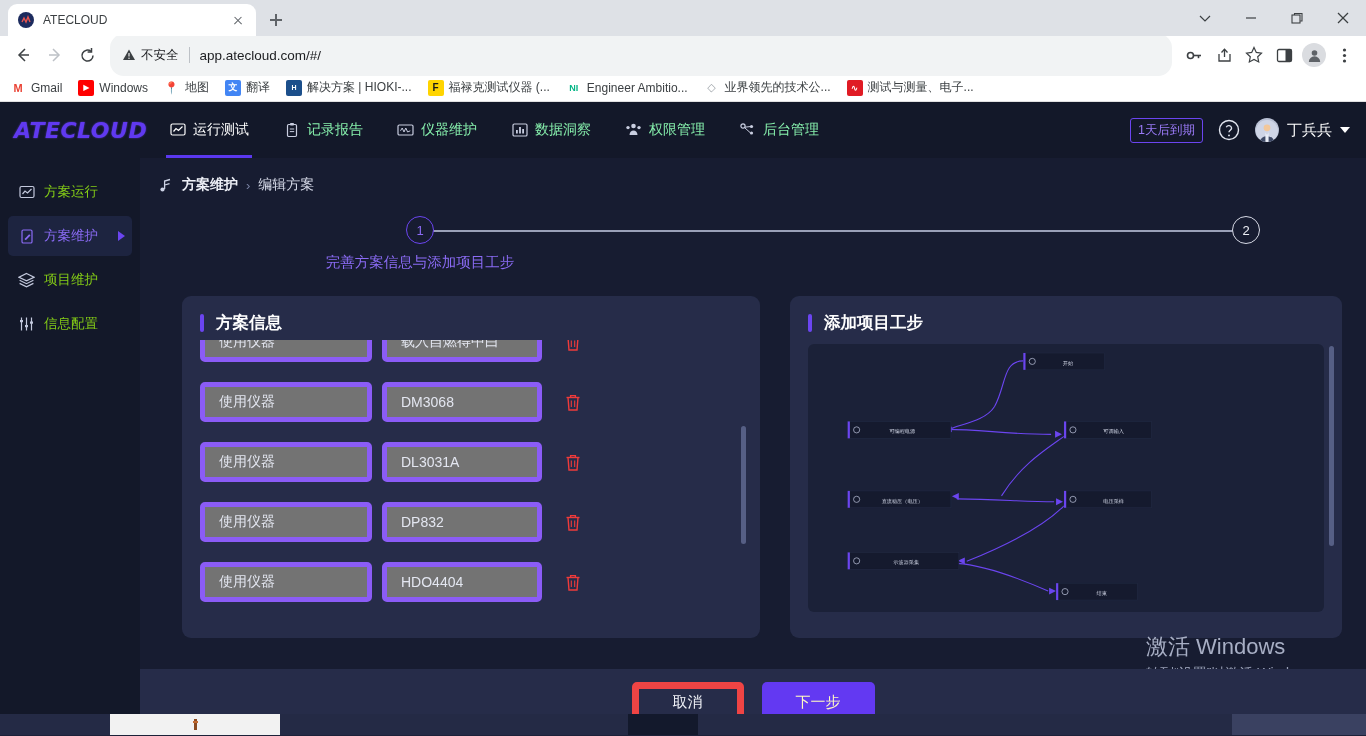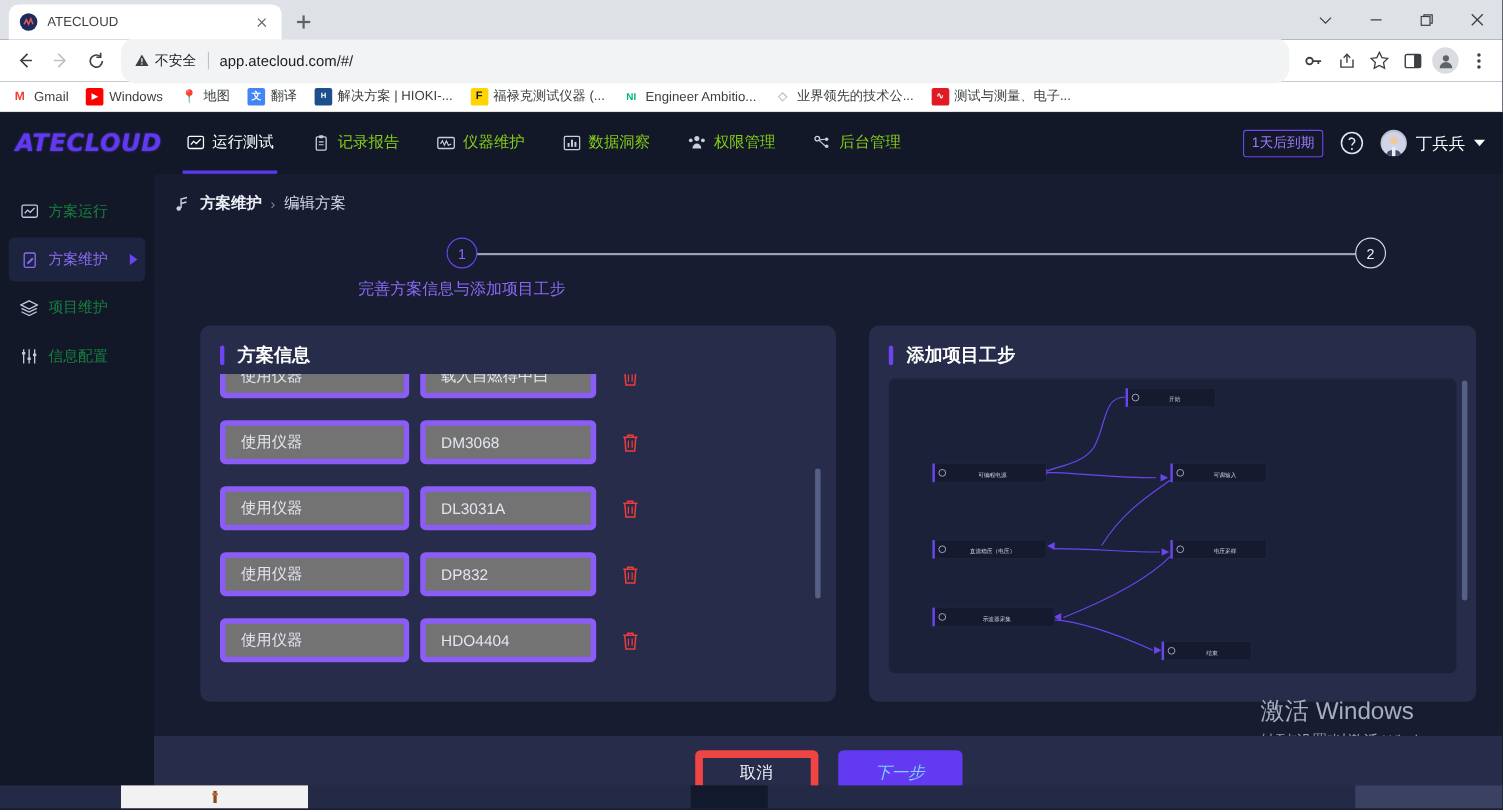"记录报告" .topnav-item { color: #84cc16 -> #86efac }
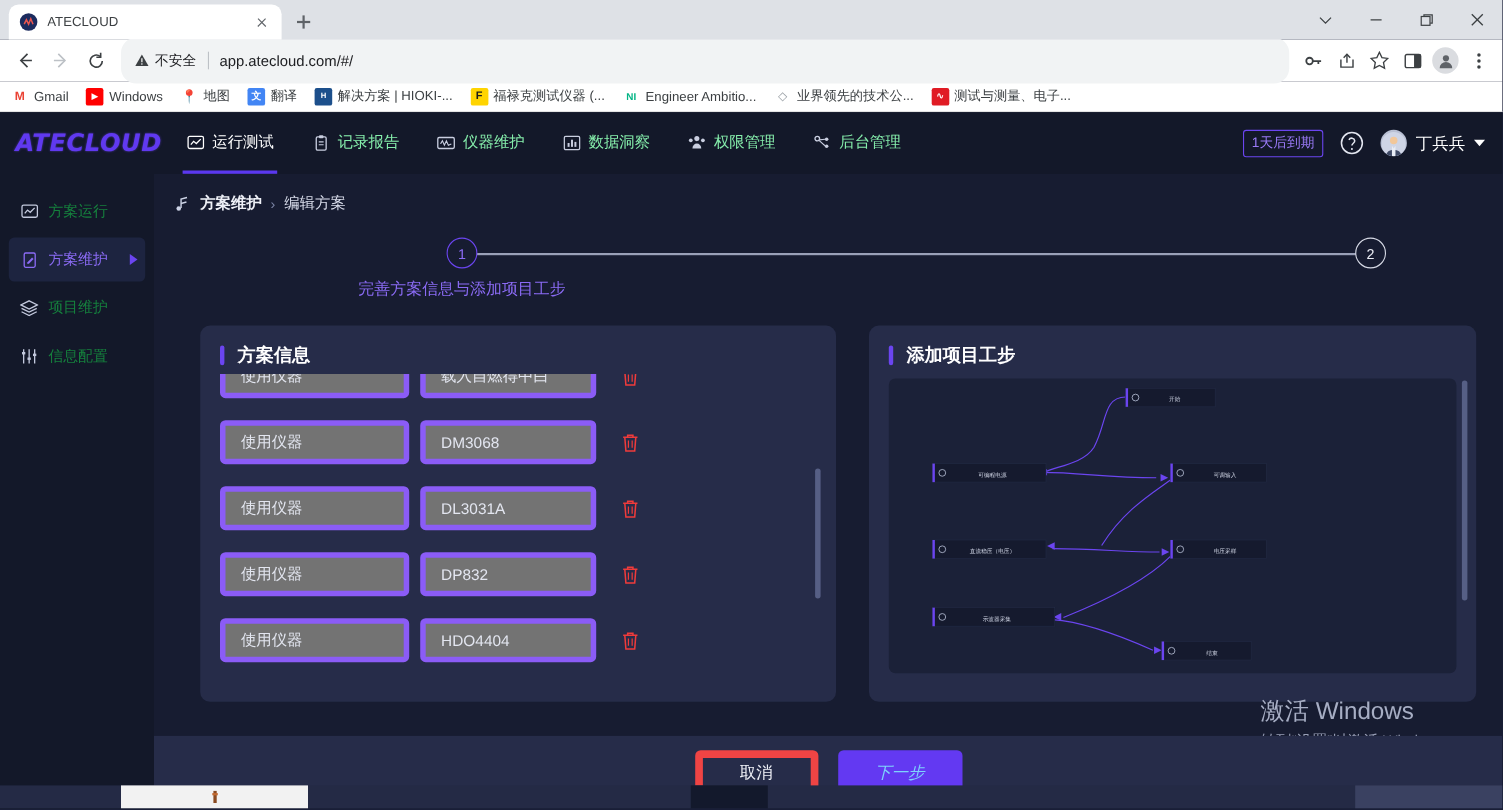"方案运行" .side-item { color: #15803d -> #84cc16 }
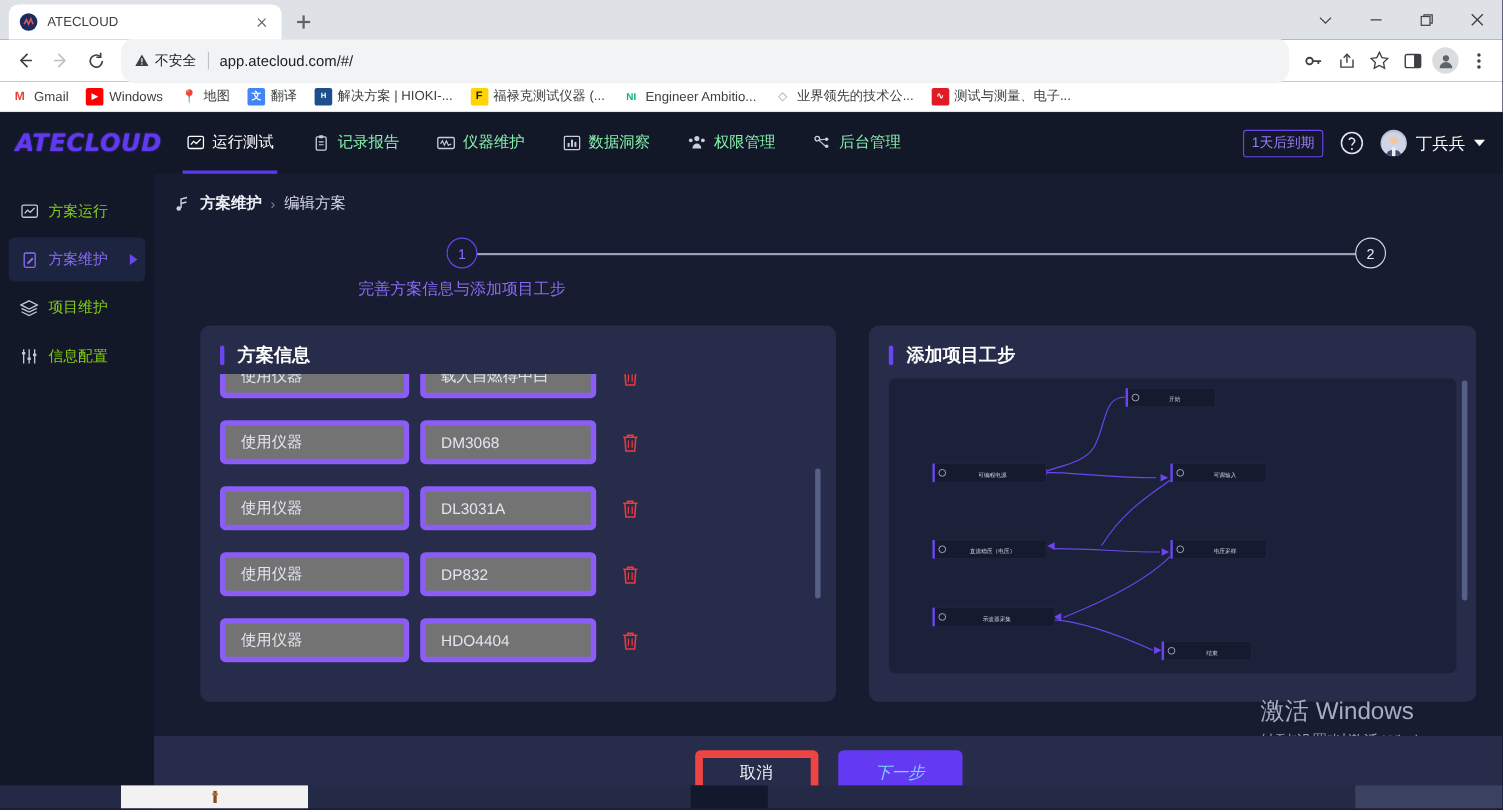"下一步" .btn-next { color: #7dd3fc -> #fef9c3; font-style: italic -> none }
